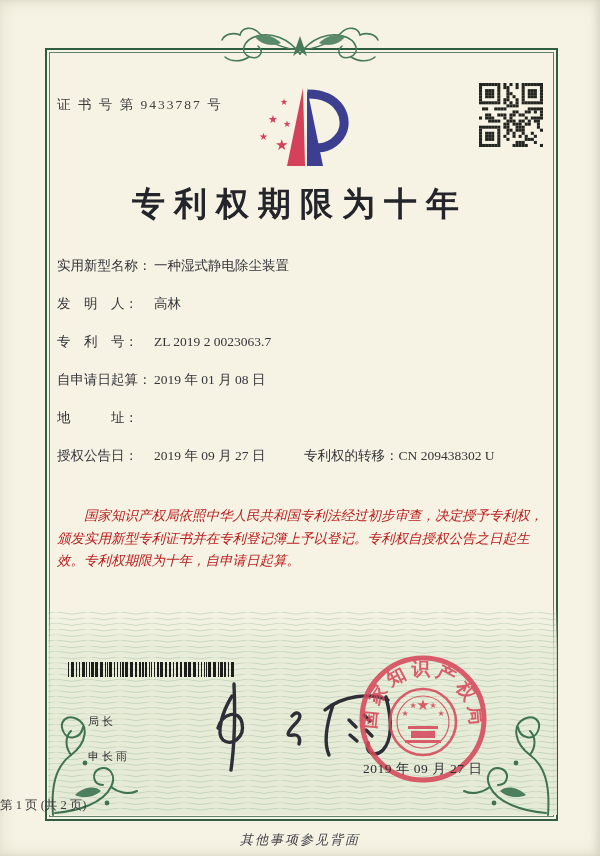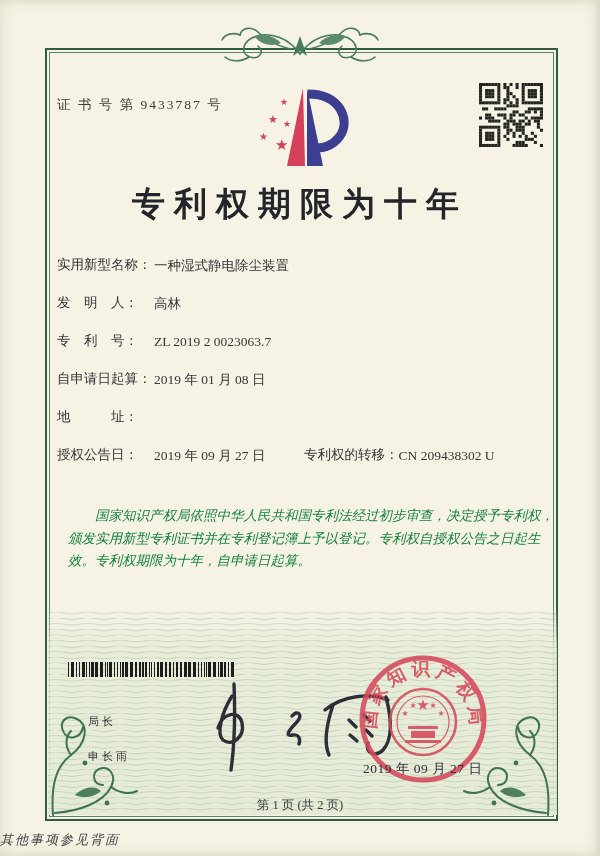"实用新型名称：" .flabel { font-family: Liberation Mono, monospace -> none }
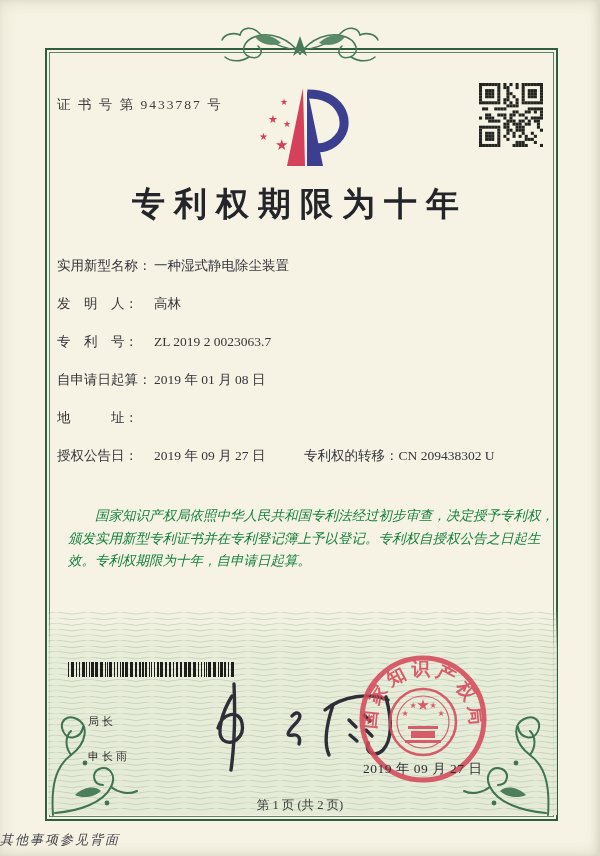"国家知识产权局依照中华人民共和国专利法经过初步审查，决定授予专利权，颁发实用新型" .paras { color: #15803d -> #b91c1c; left: 68px -> 57px }
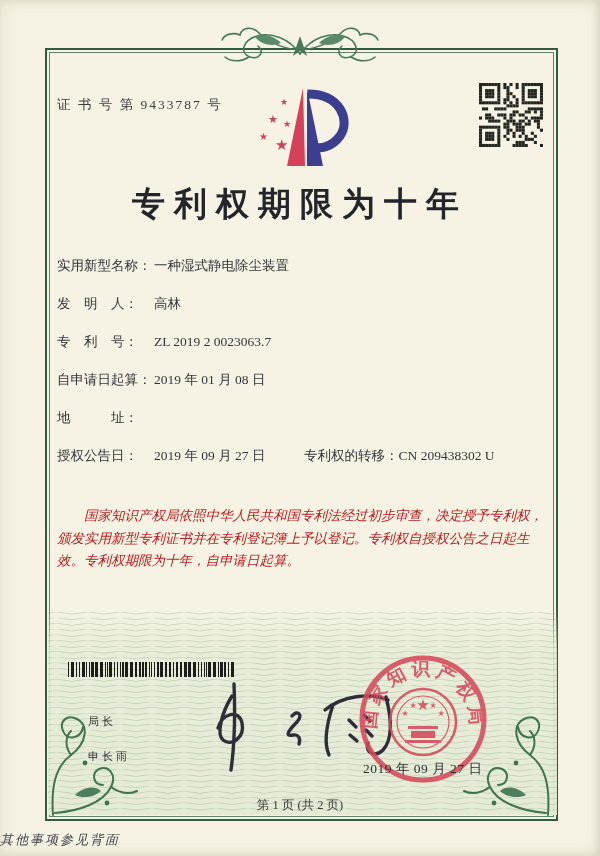"第 1 页 (共 2" .page-number { text-align: center -> none }
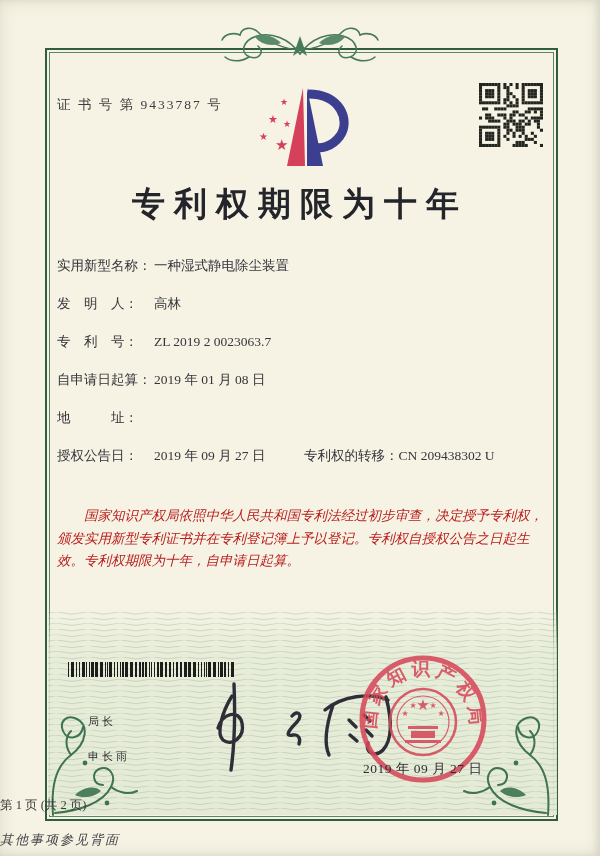"其他事项参见背面" .back-note { text-align: none -> center }
